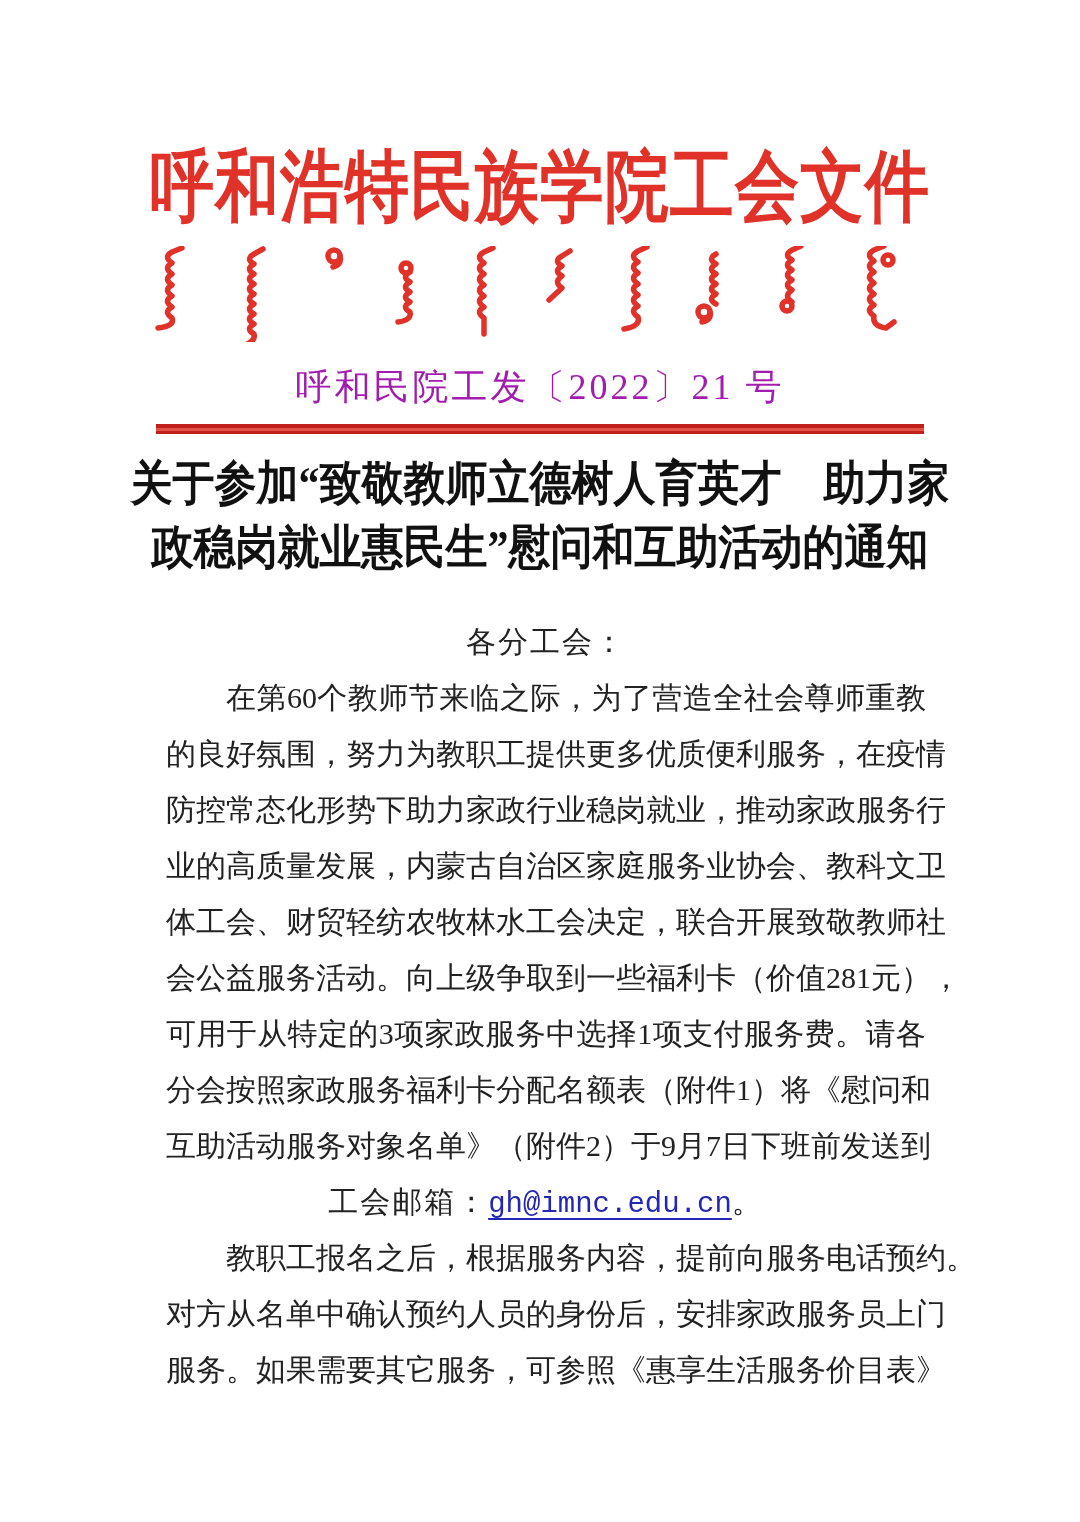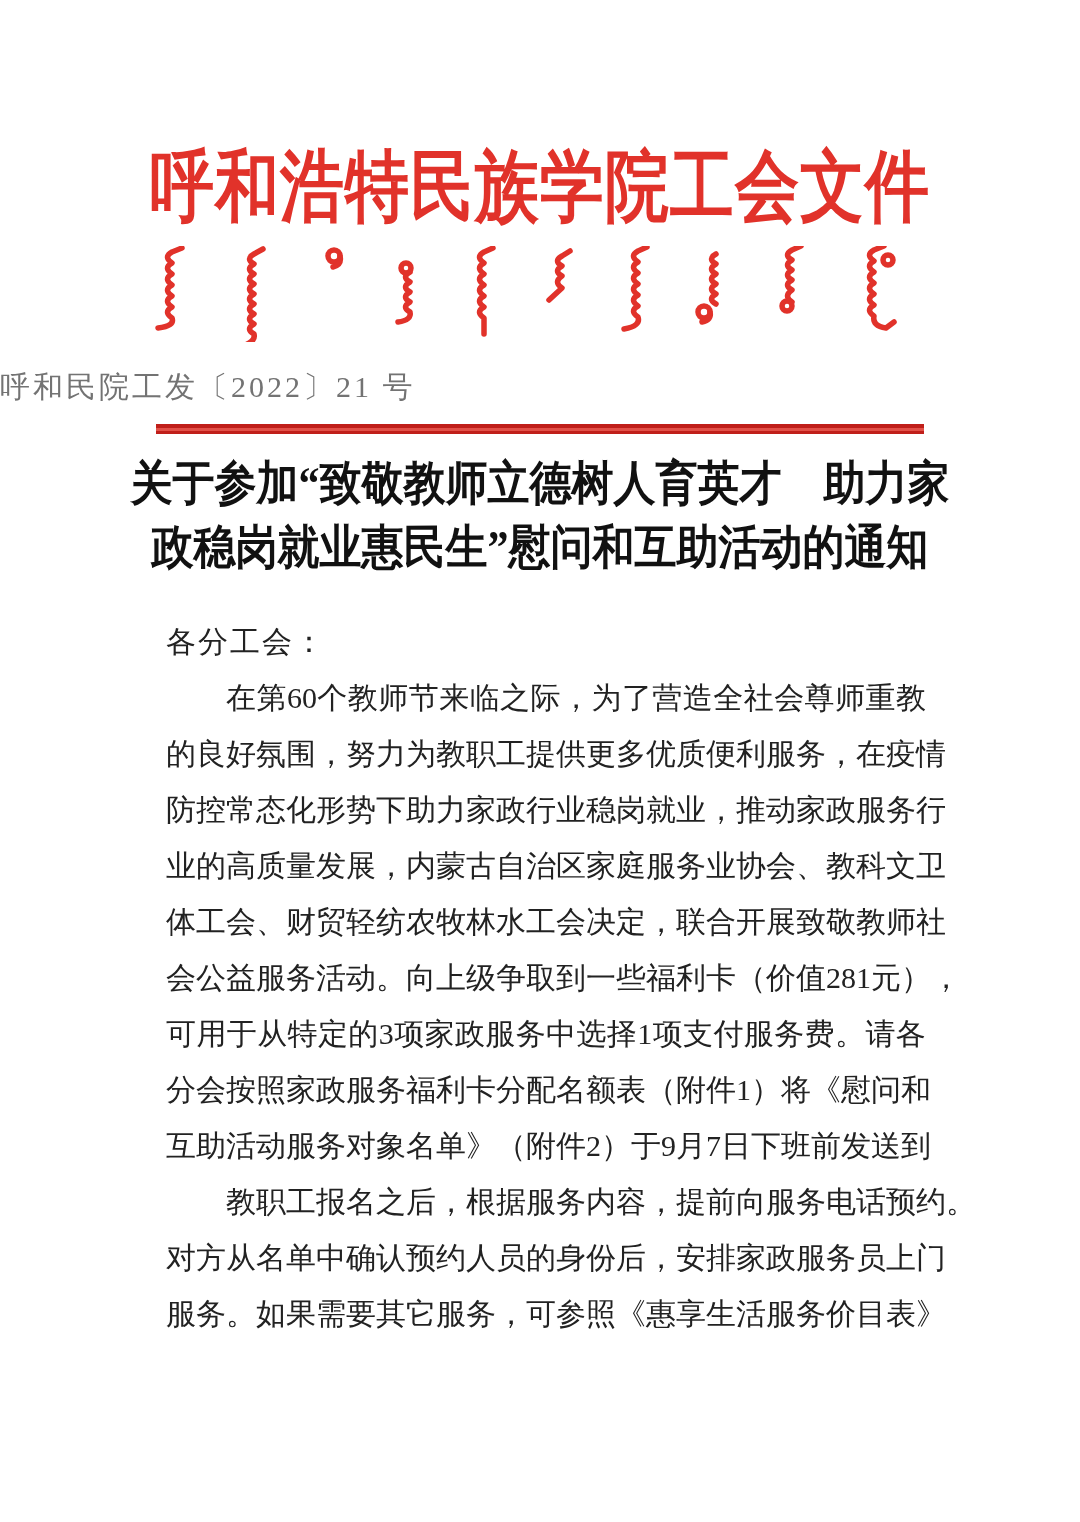"呼和民院工发〔2022〕21 号" .doc-number { color: #737373 -> #a21caf; font-size: 30px -> 36px; text-align: left -> center }
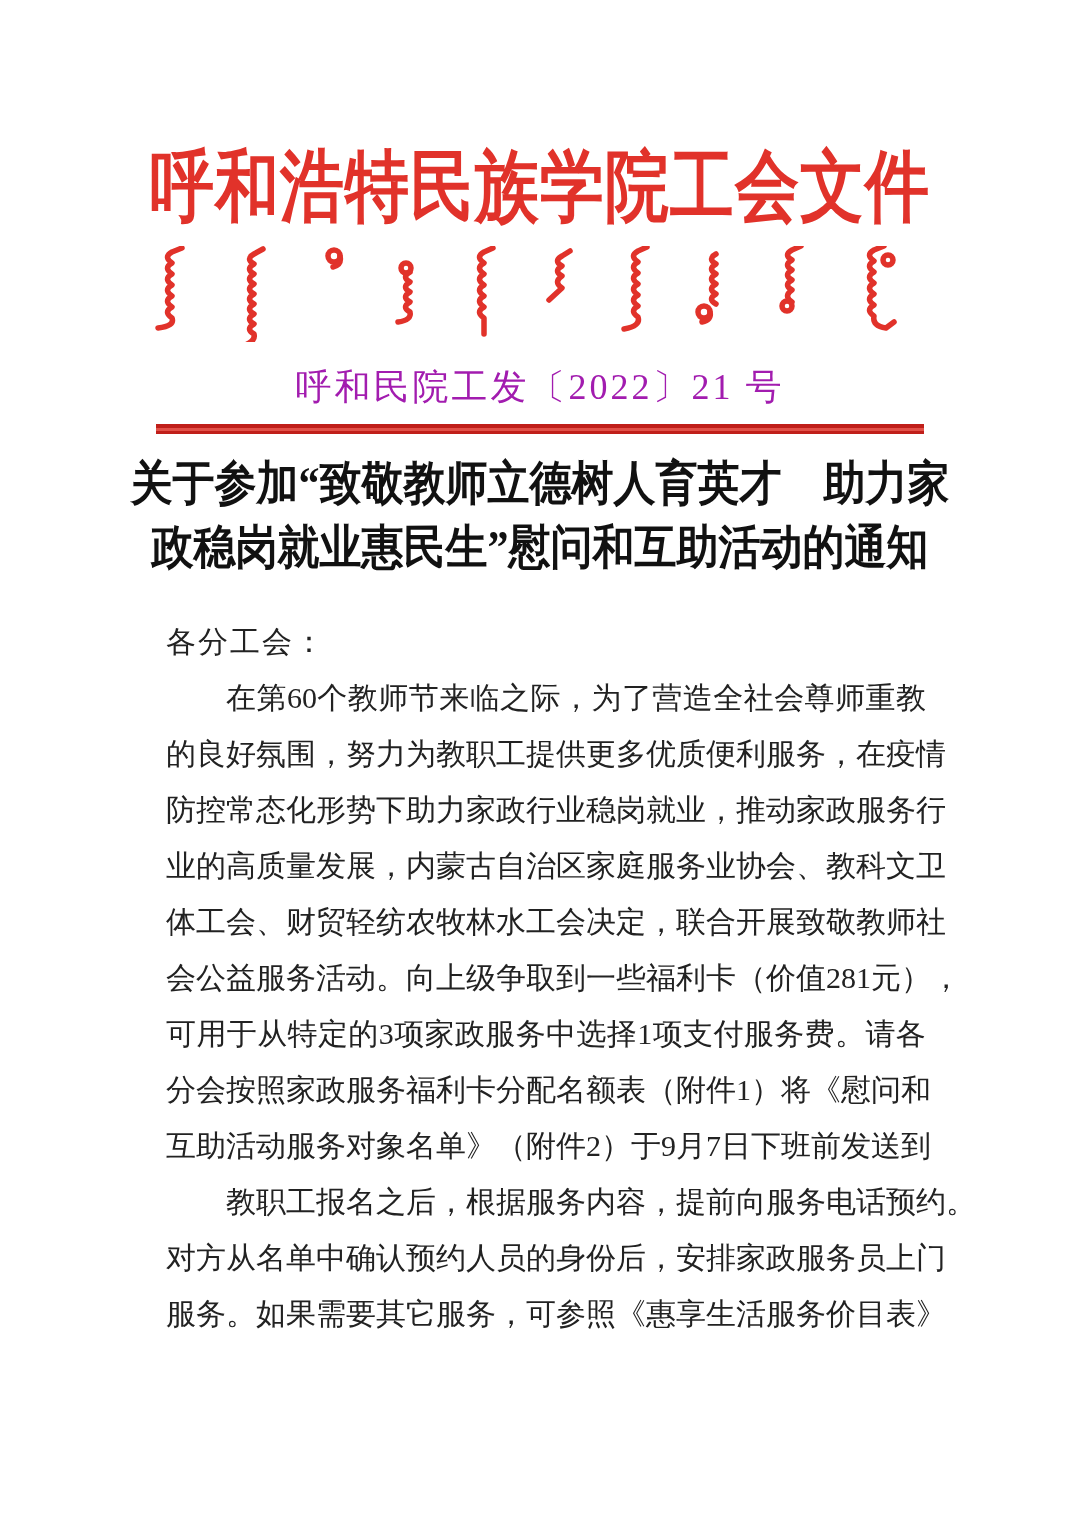"各分工会：" .doc-body { text-align: none -> center }
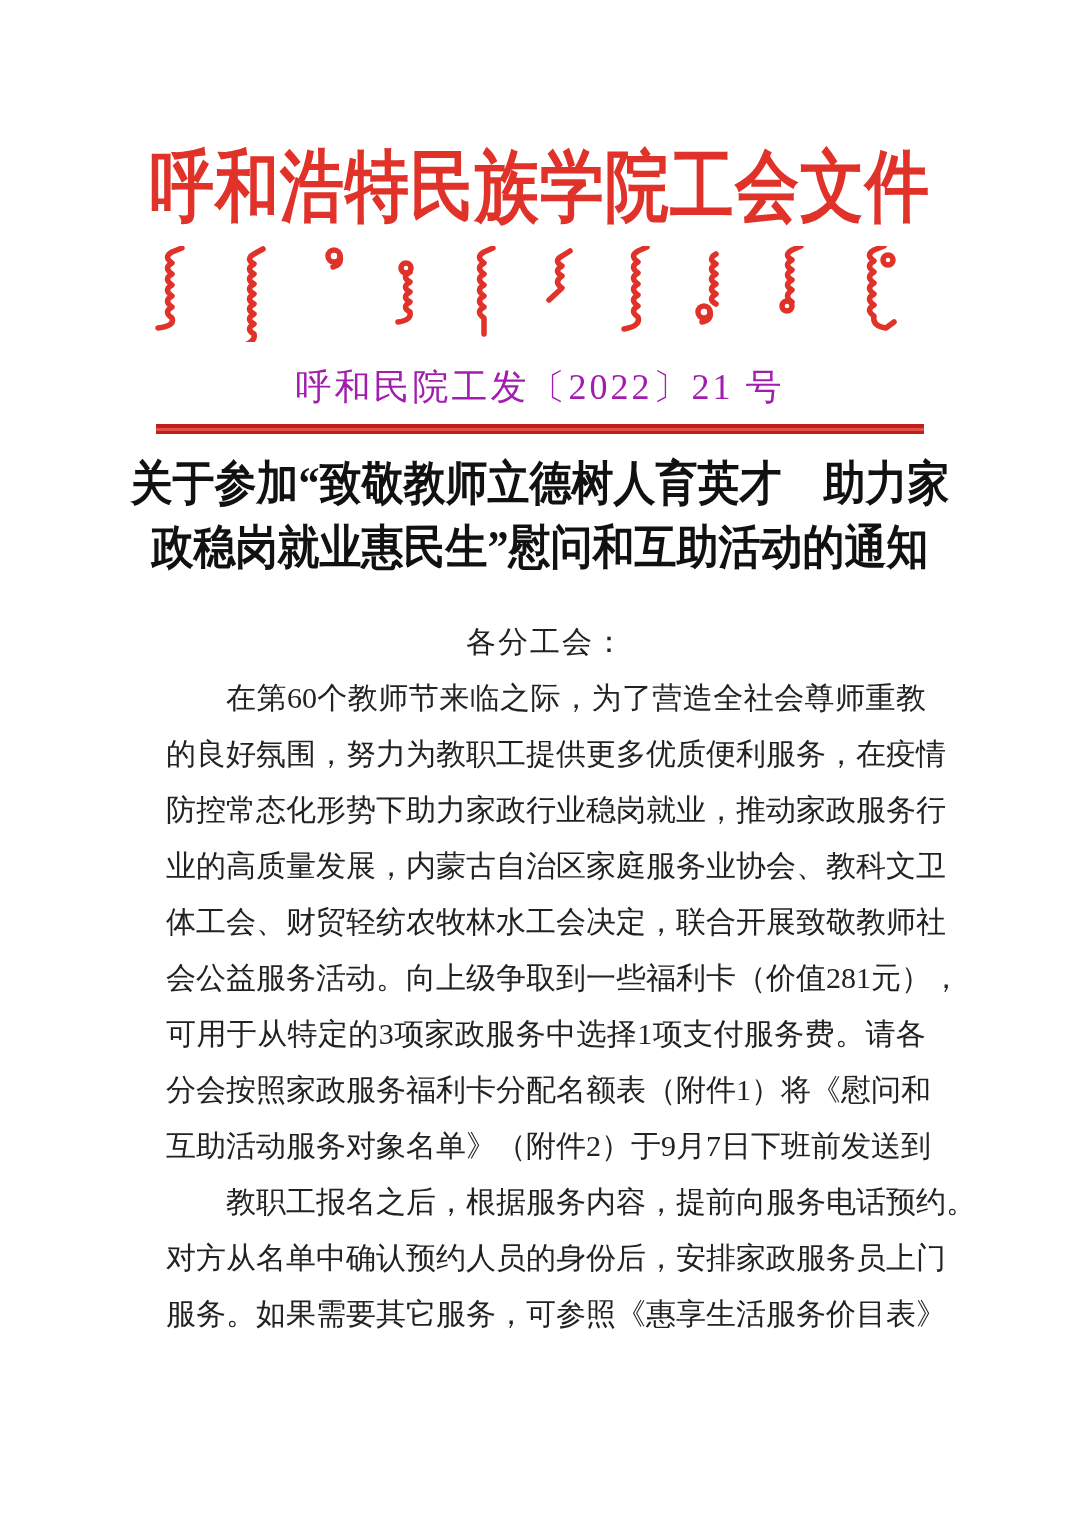"工会邮箱：gh@imnc.edu.cn。" div.bline { html: none -> <div><span>工会邮箱：</span><span>gh@imnc.edu.cn</span><span>。</span></div> }
